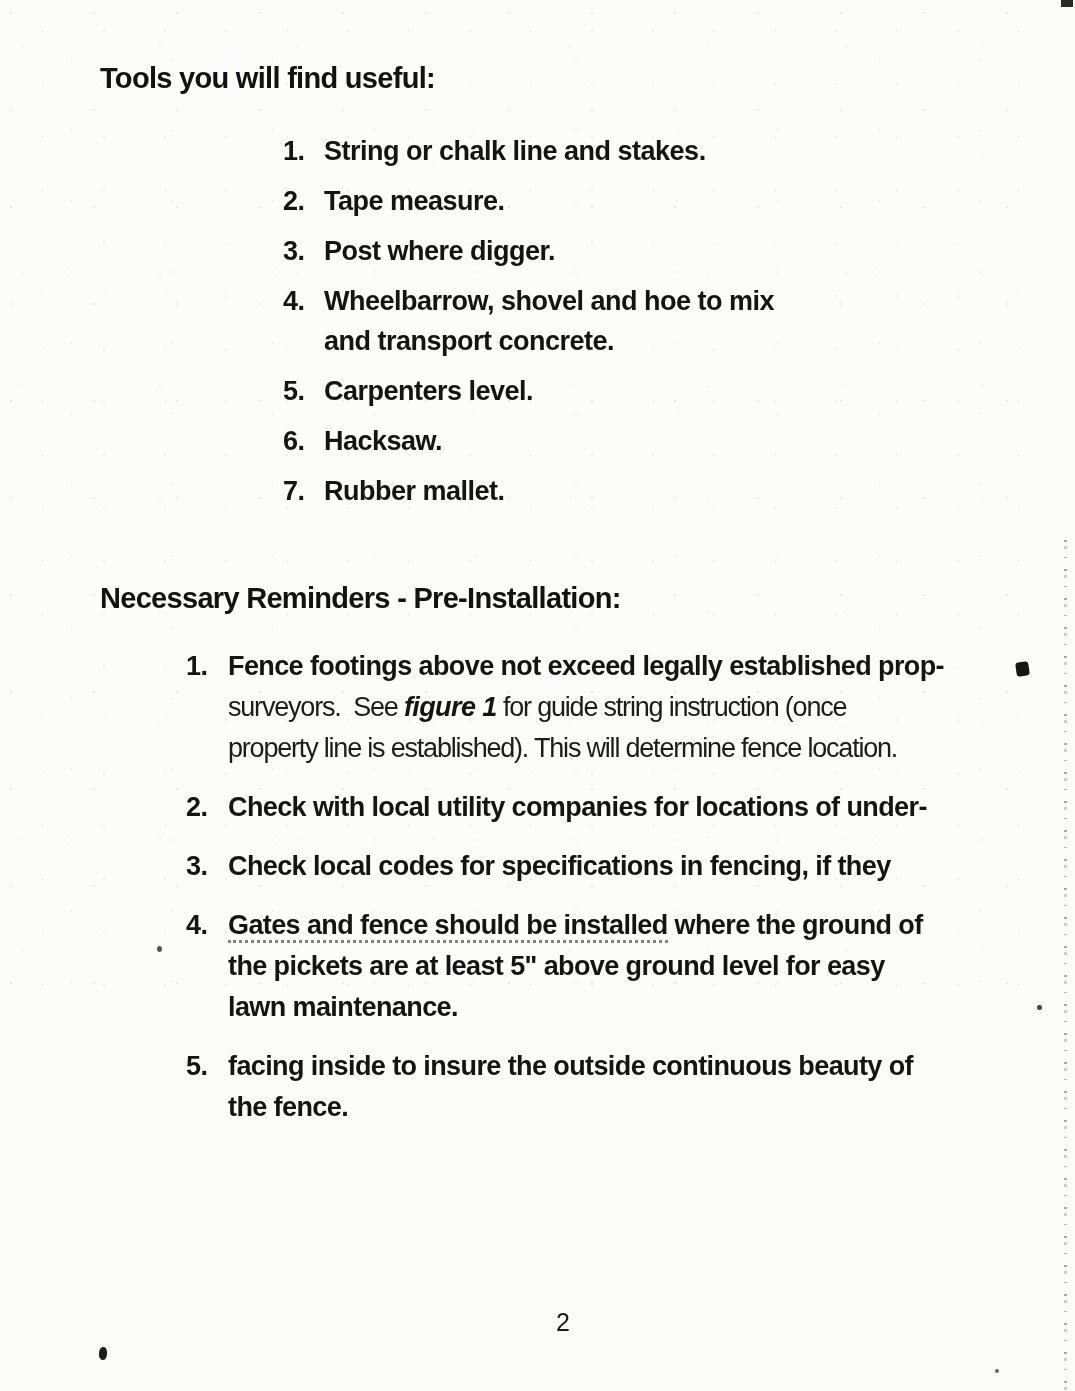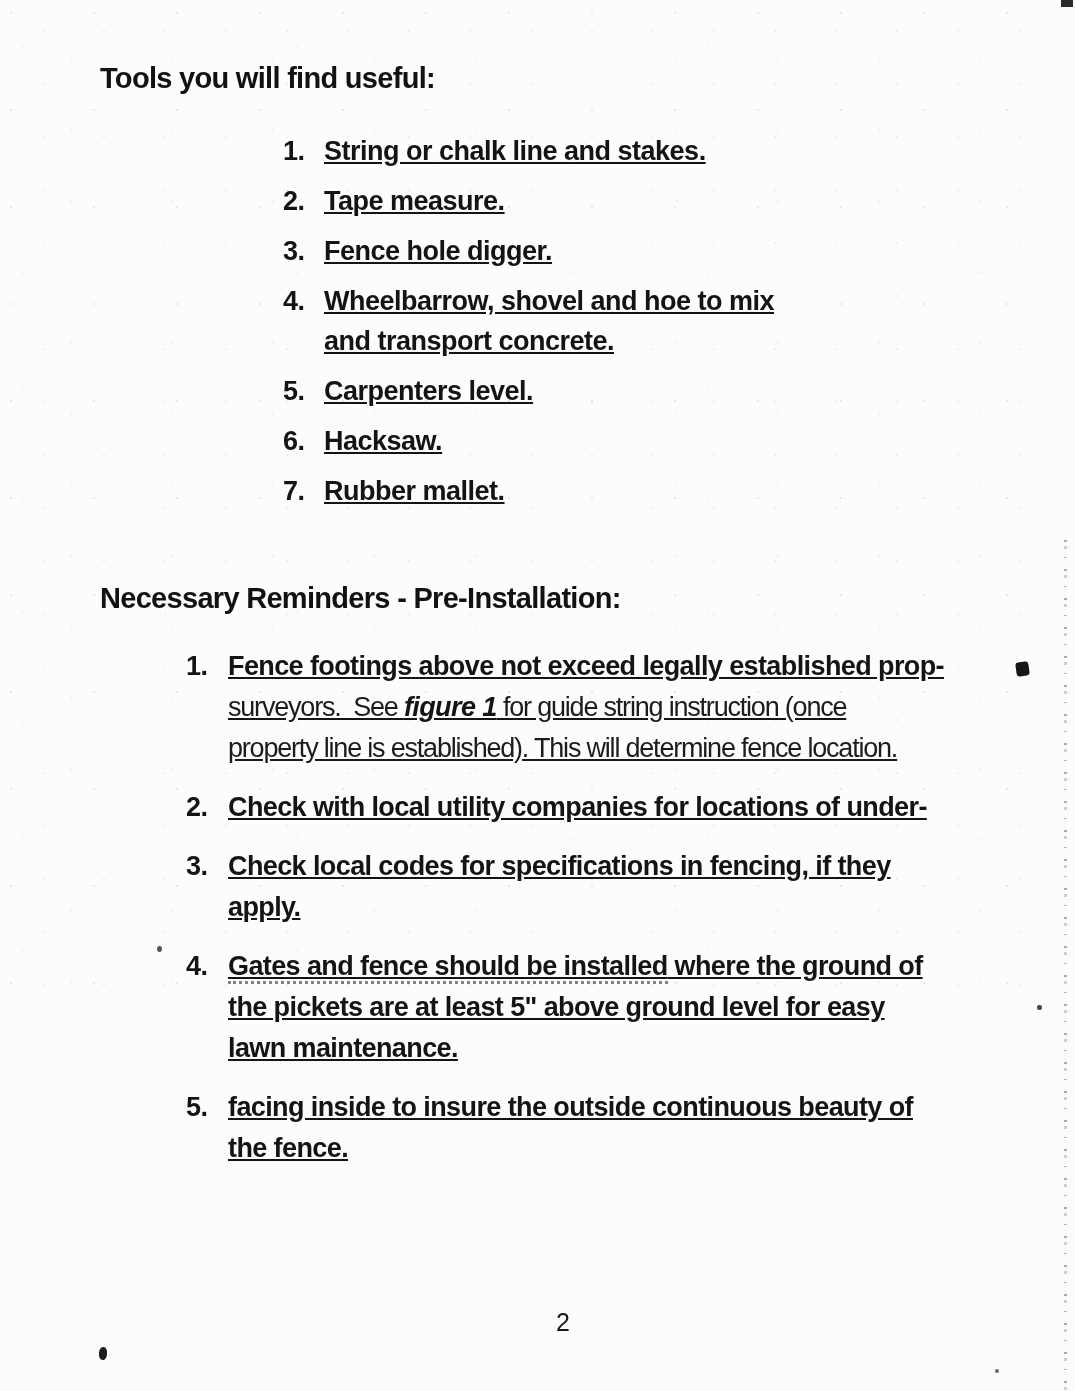"String or chalk line and" .ln { text-decoration: underline -> none }
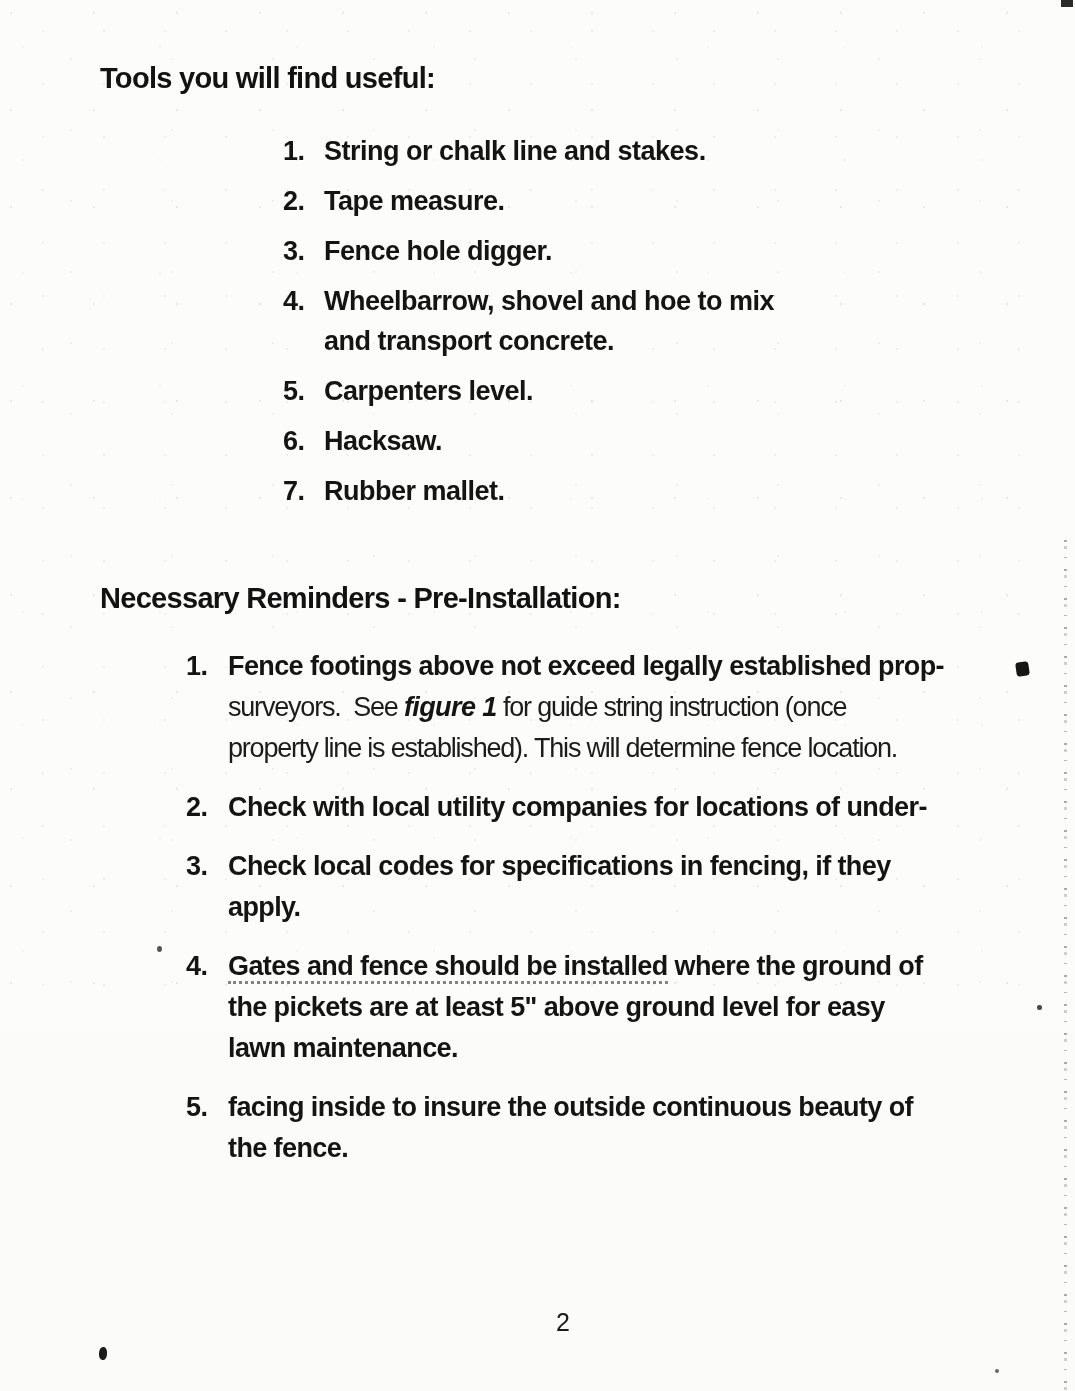"Fence hole digger." div.ln { text: Fence hole -> Post where }
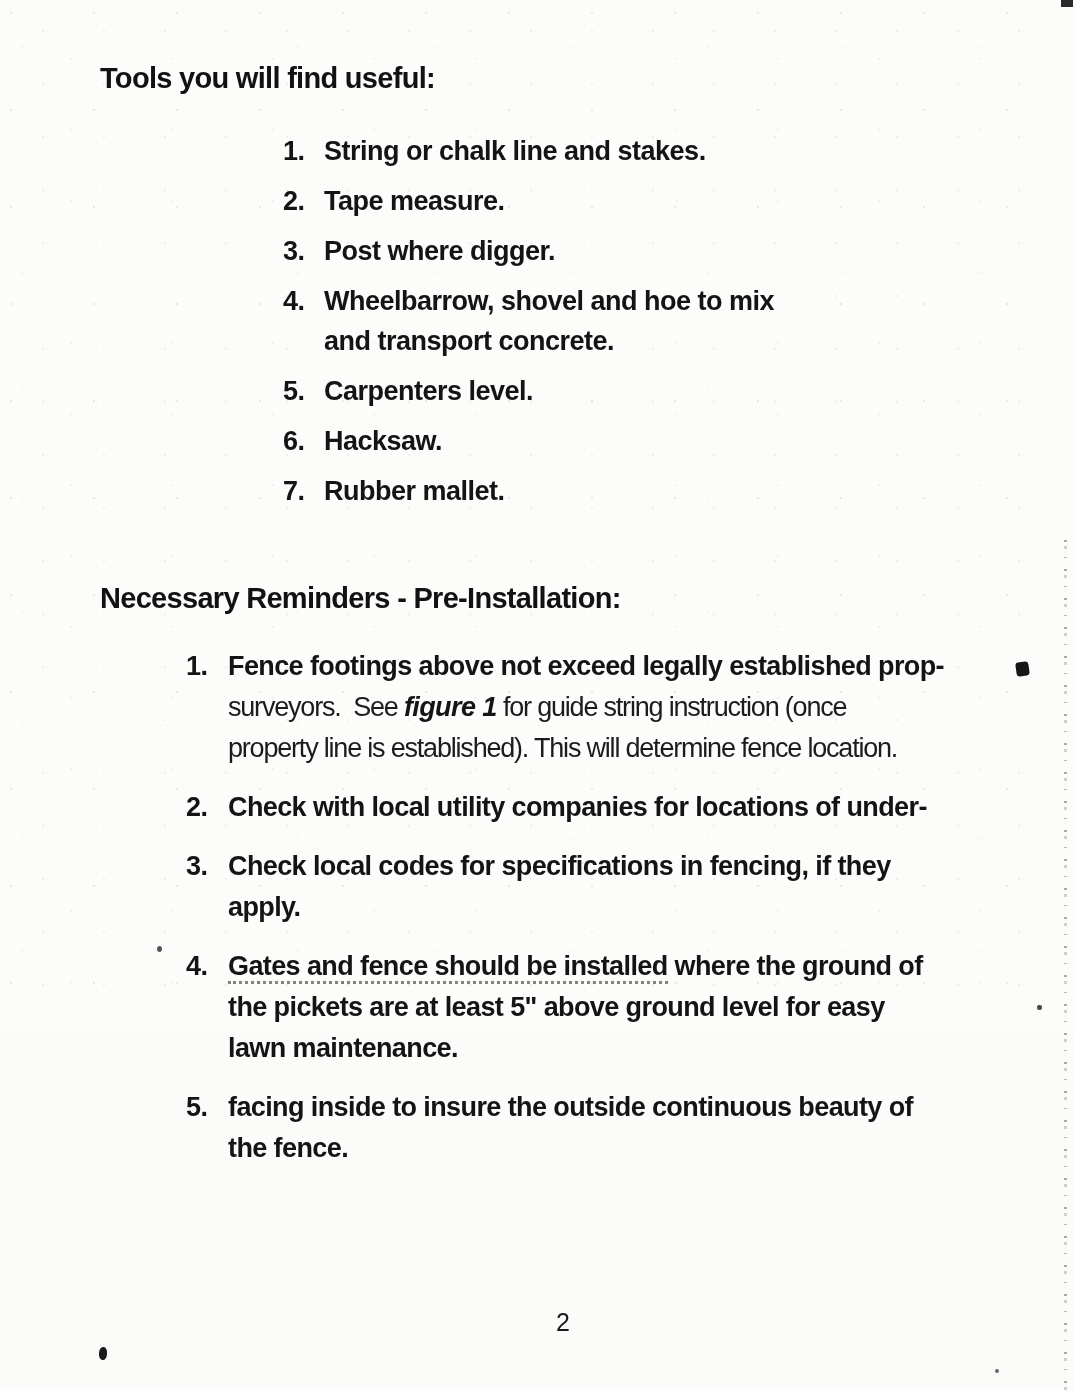"apply." div.ln { html: <div>apply.</div> -> none }
